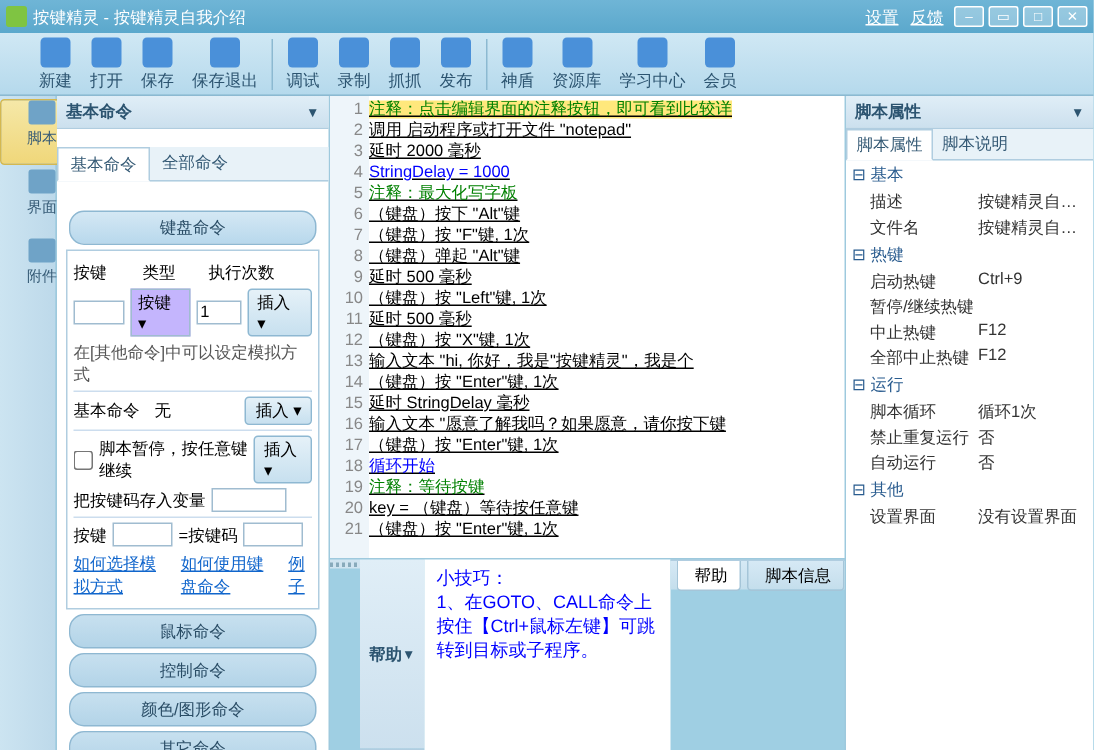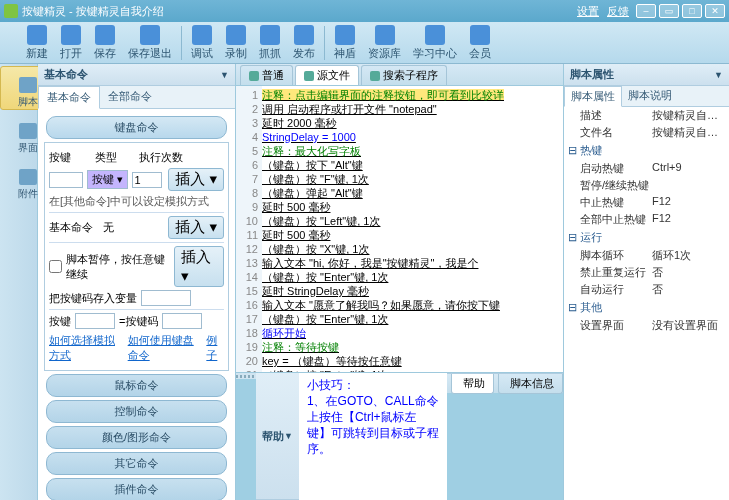"基本命令" .cmdpanel { gap: none -> 12px; width: 198px -> 182px }
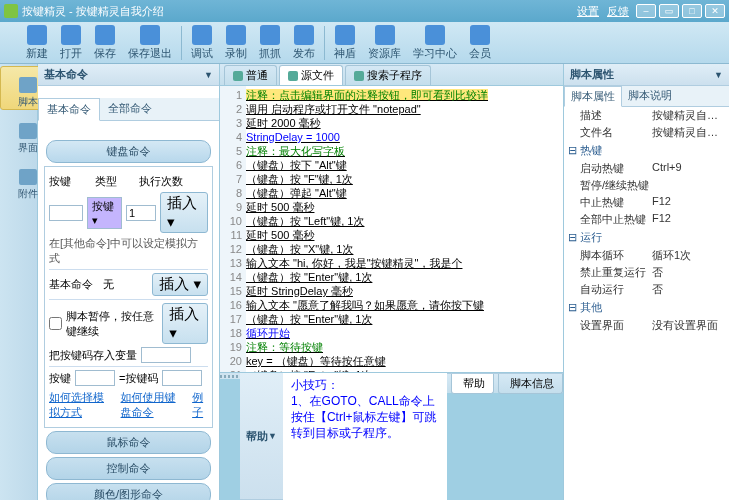"普通" div.ctabs { html: <div> <div> <span></span> <span>普通</span> </div> <div> <span></span> <span>源文件</span> </div> <div> <span></span> <span>搜索子程序</span> </div> </div> -> none }
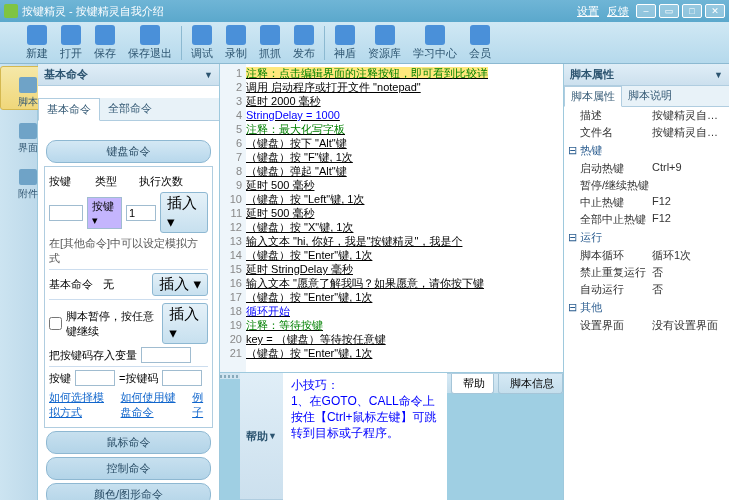"脚本" .navbtn { justify-content: flex-end -> flex-start }
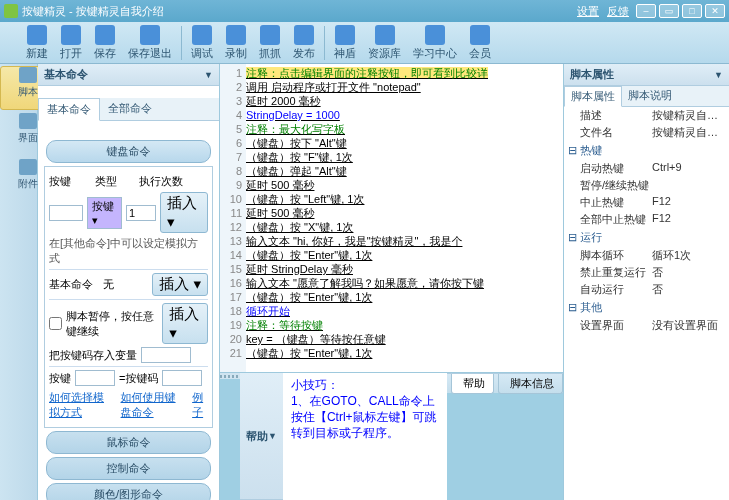"基本" div.pgrp { html: none -> <div>基本</div> }
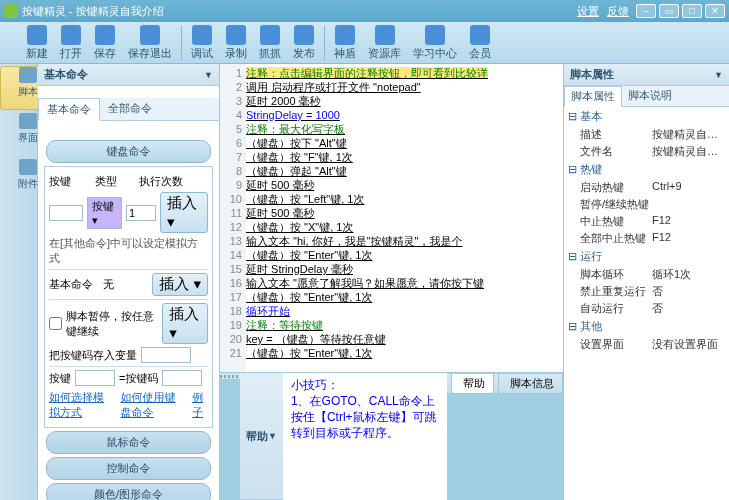"插入 ▾" .insbtn { font-size: 15px -> 11px }
